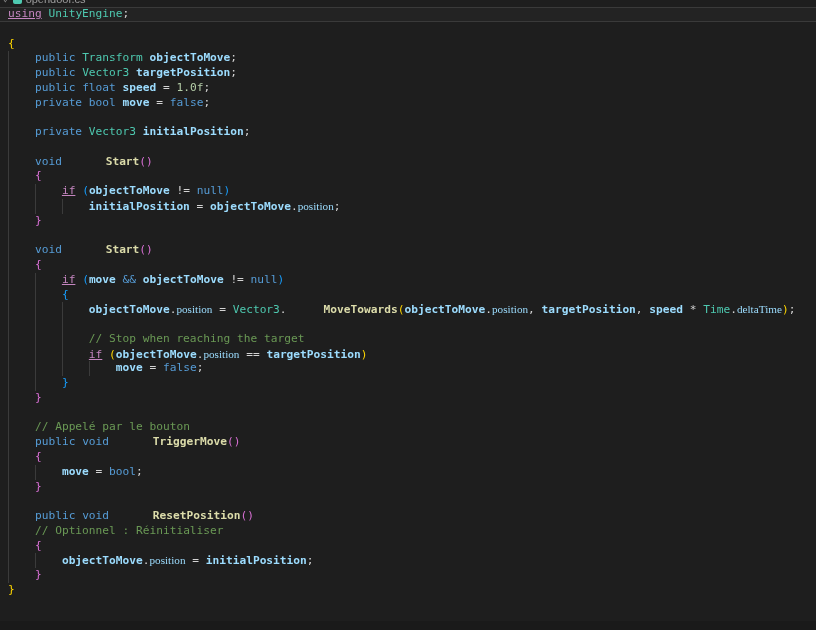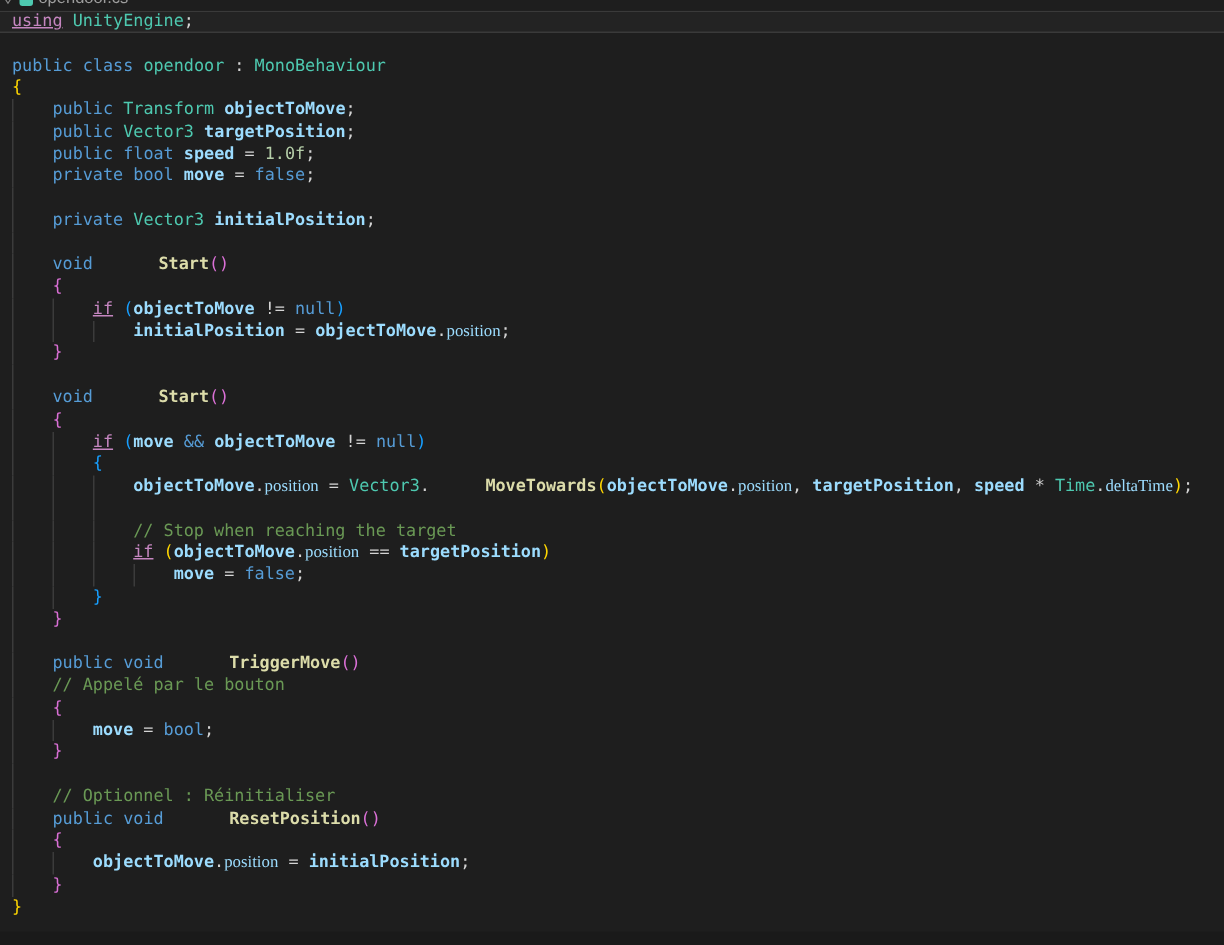"public class opendoor : MonoBehaviour" div.line { html: <div><span><span>public</span><span> </span><span>class</span><span> </span><span>opendoor</span><span> : </span><span>MonoBehaviour</span></span></div> -> none }
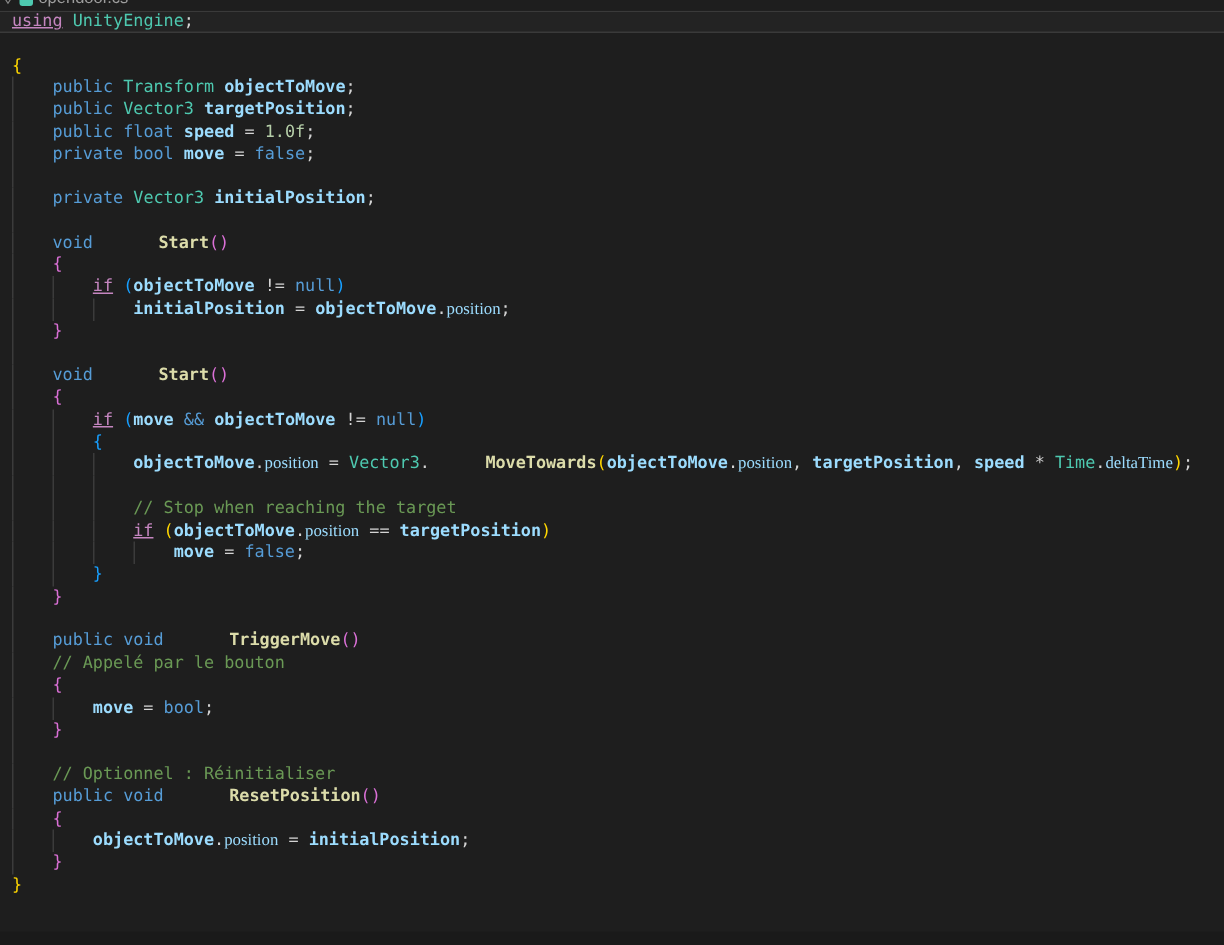"public void TriggerMove()" div.line { order: before "// Appelé par le bouton" -> after "// Appelé par le bouton" }
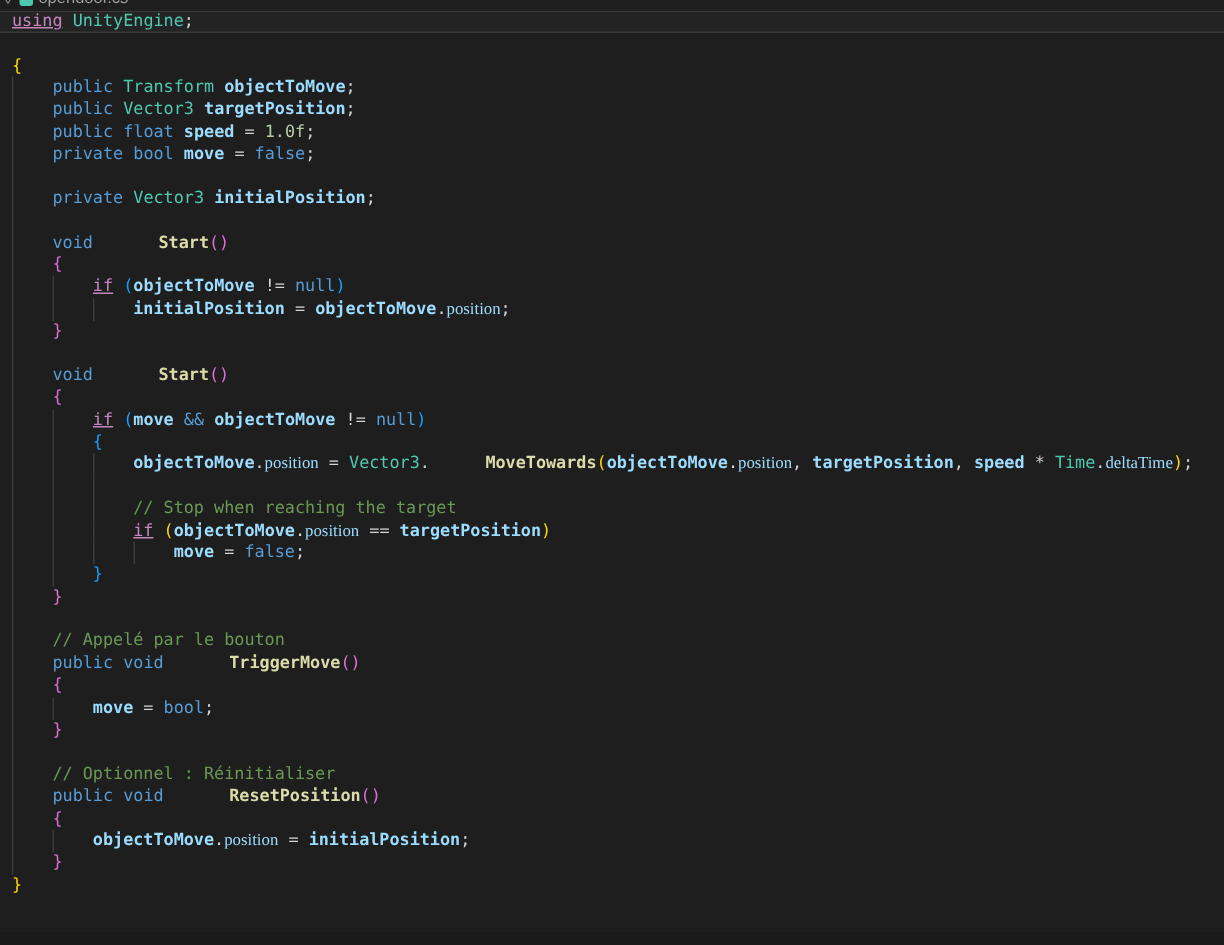"// Optionnel : Réinitialiser" div.line { order: before "public void ResetPosition()" -> after "public void ResetPosition()" }
